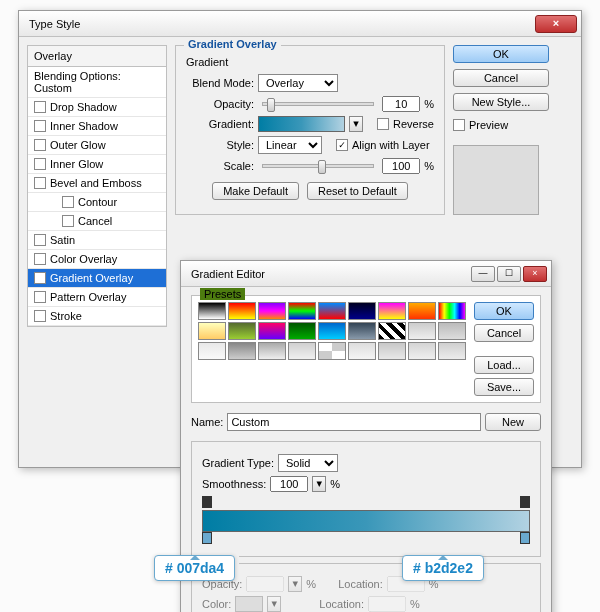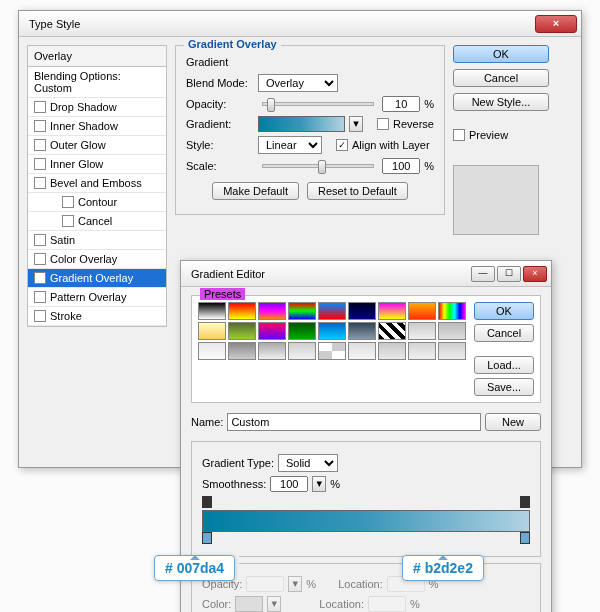"Blend Mode:" .lbl { text-align: none -> right }
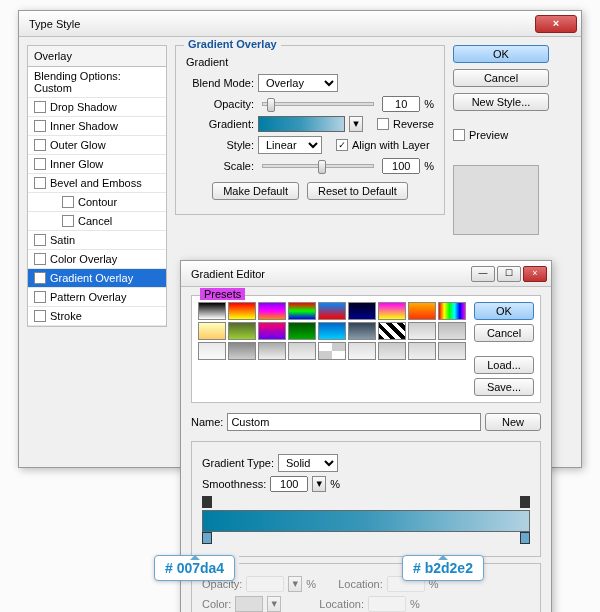"Preview" div.frow { margin: 12px 0 -> 2px 0 }
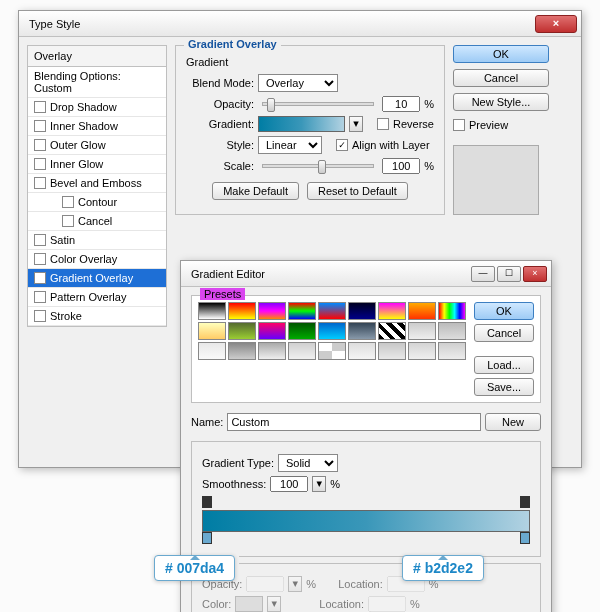"Presets" .presets .lg { background: #d946ef -> #4d7c0f }
